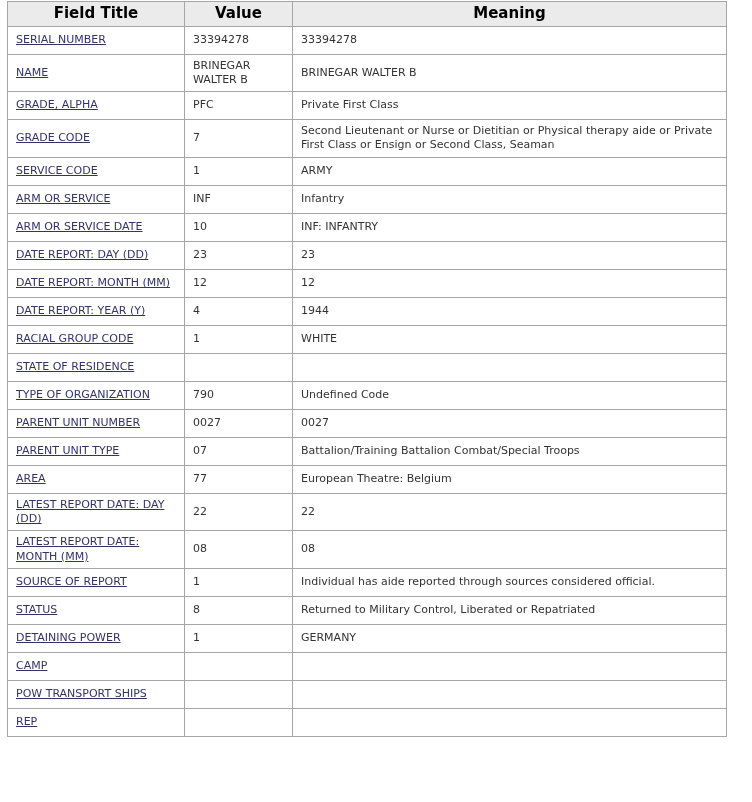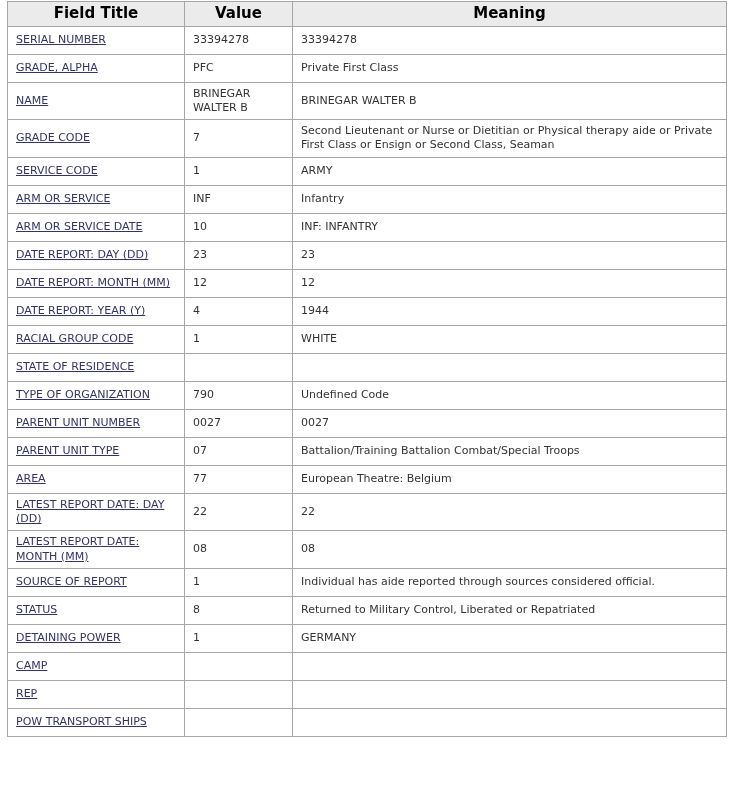"GRADE, ALPHA" tr { order: before "NAME" -> after "NAME" }
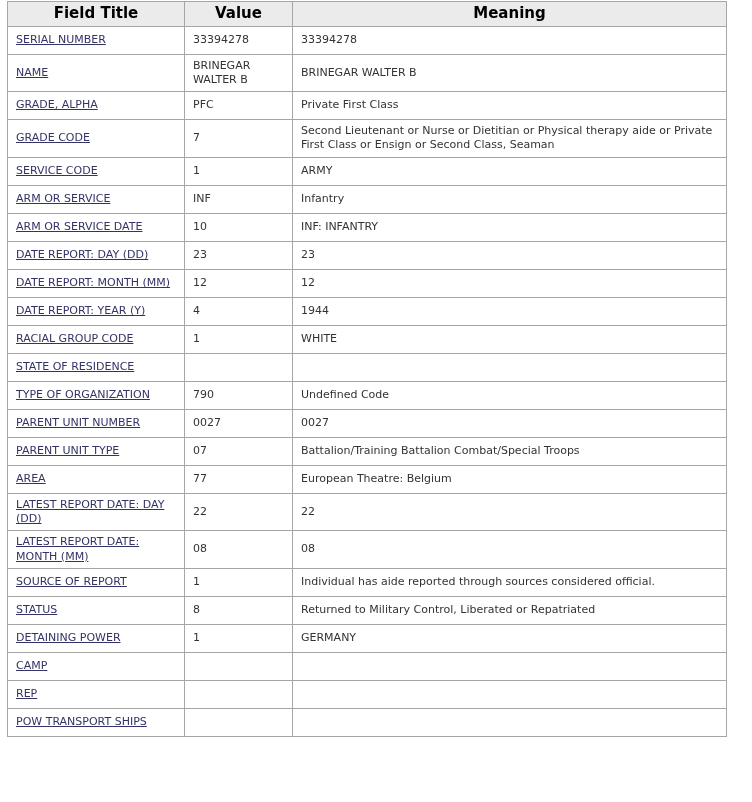"REP" tr { order: before "POW TRANSPORT SHIPS" -> after "POW TRANSPORT SHIPS" }
